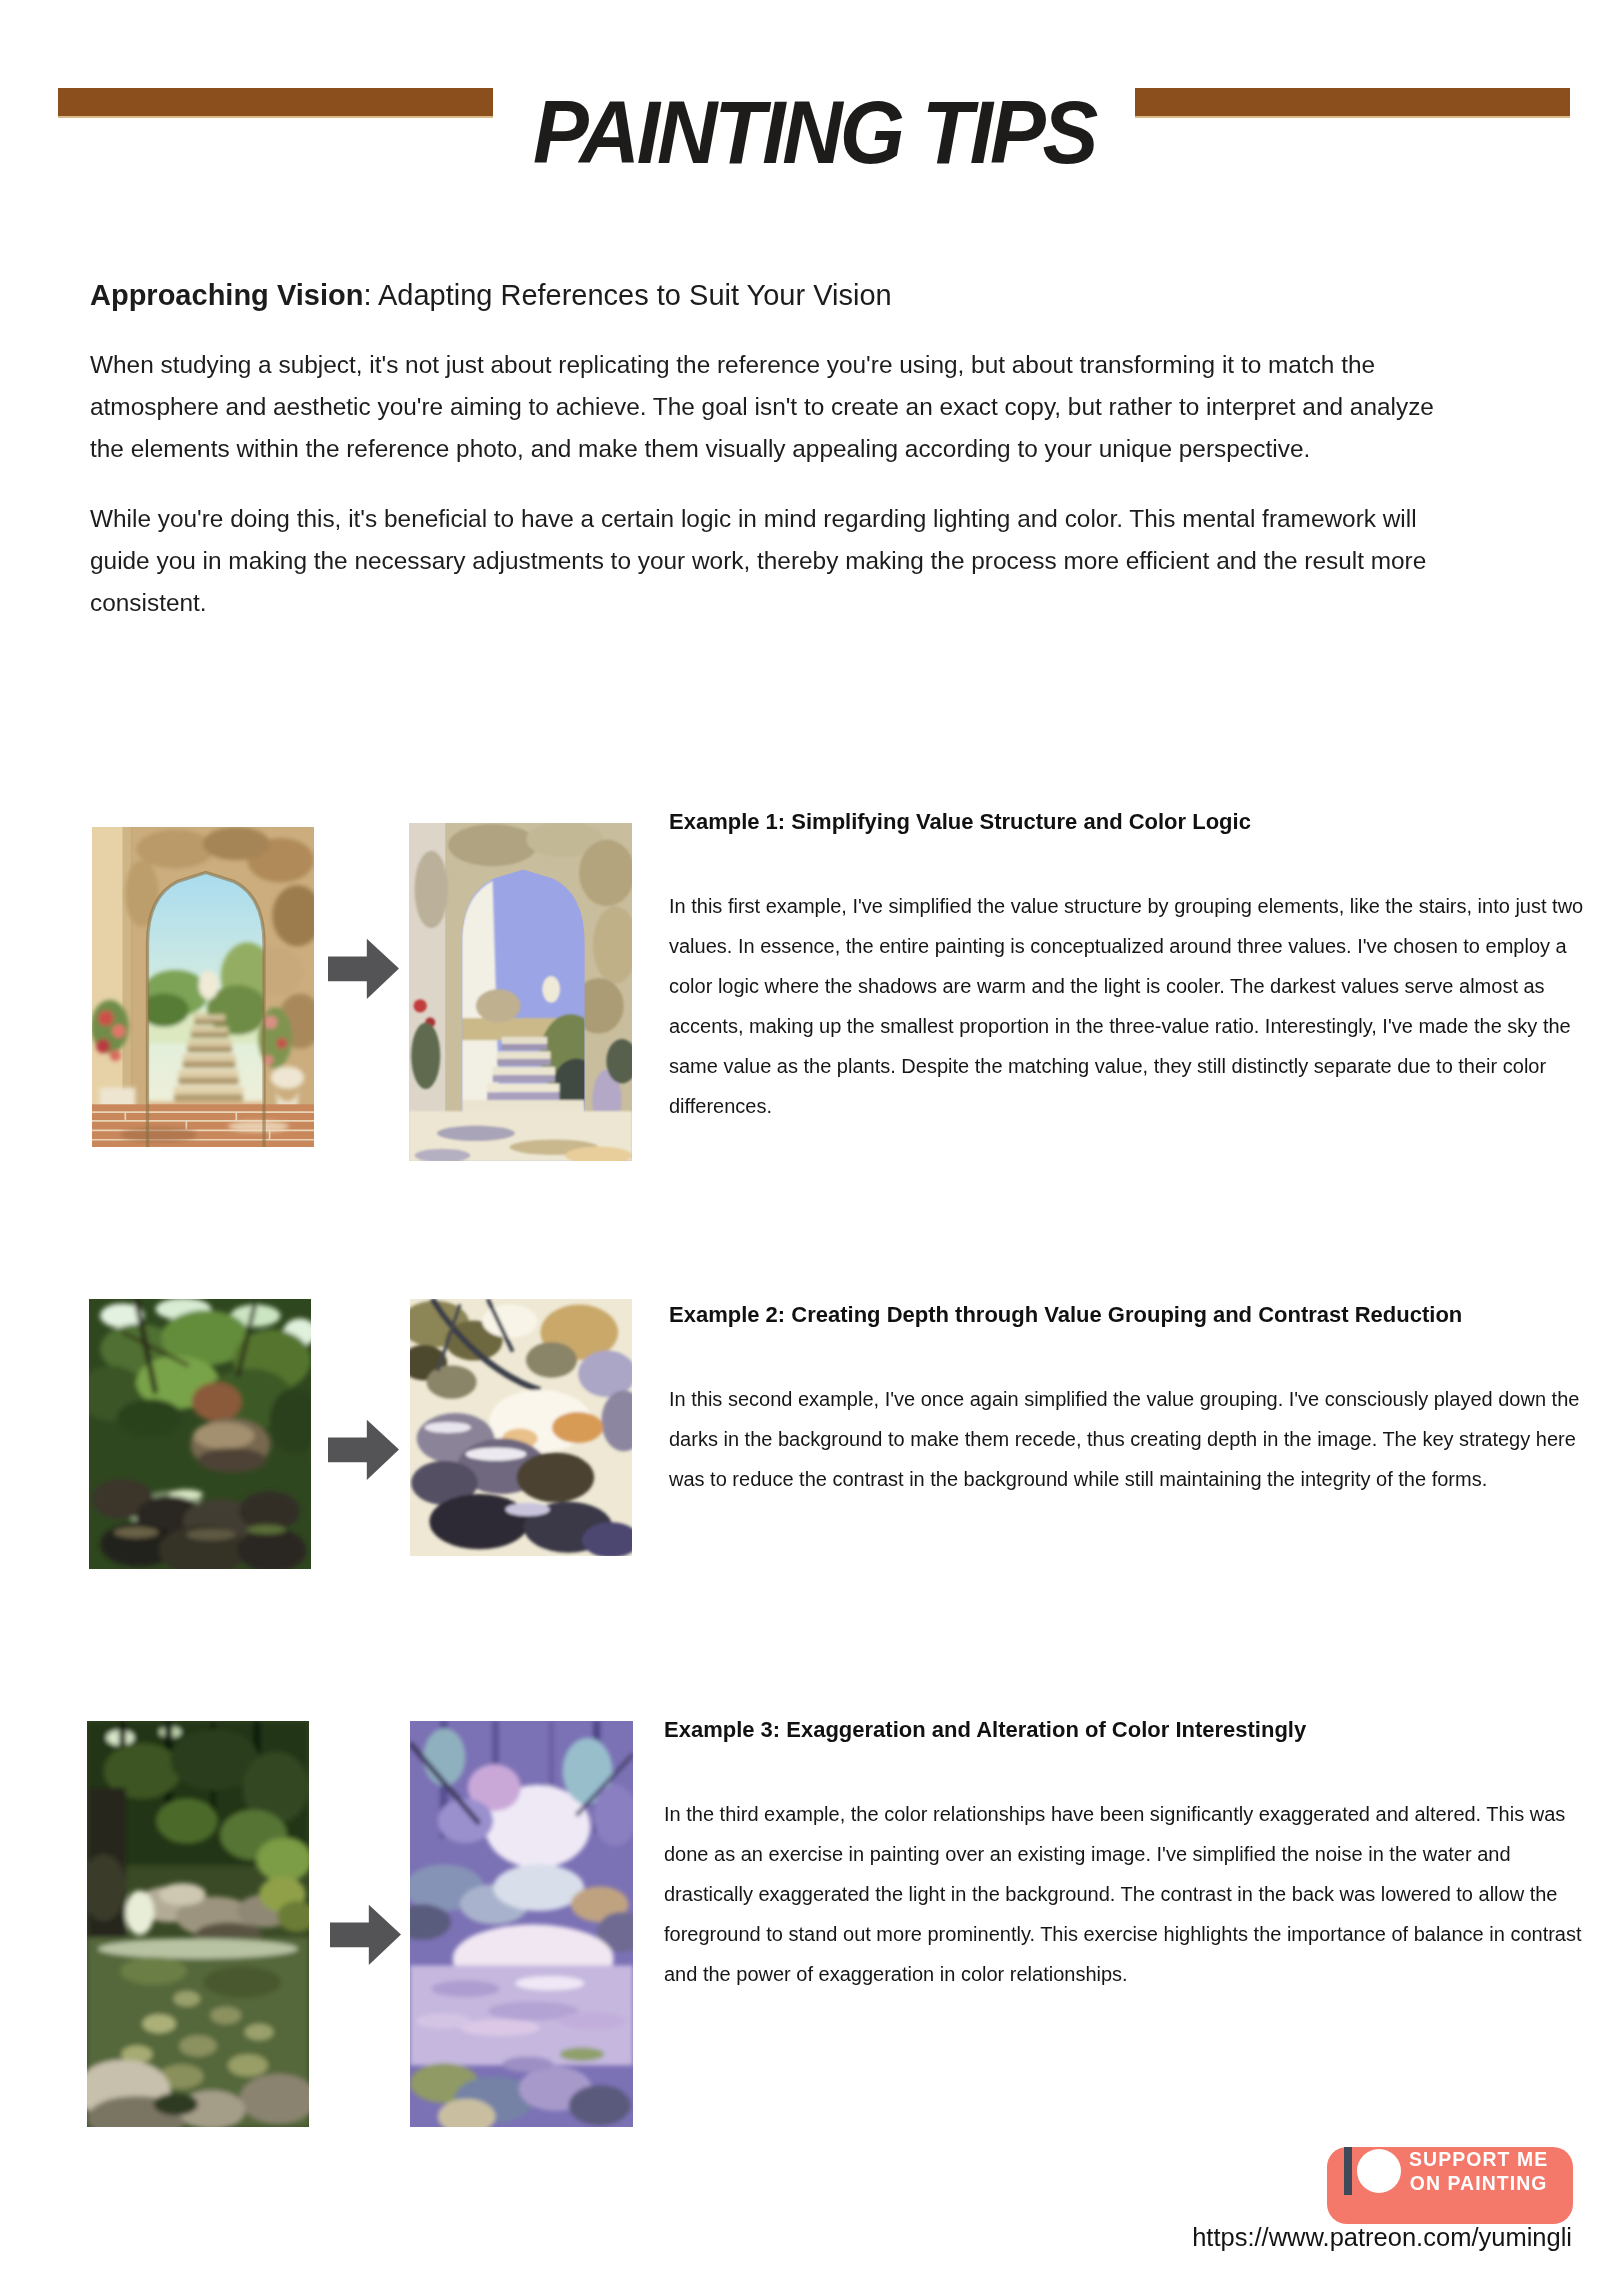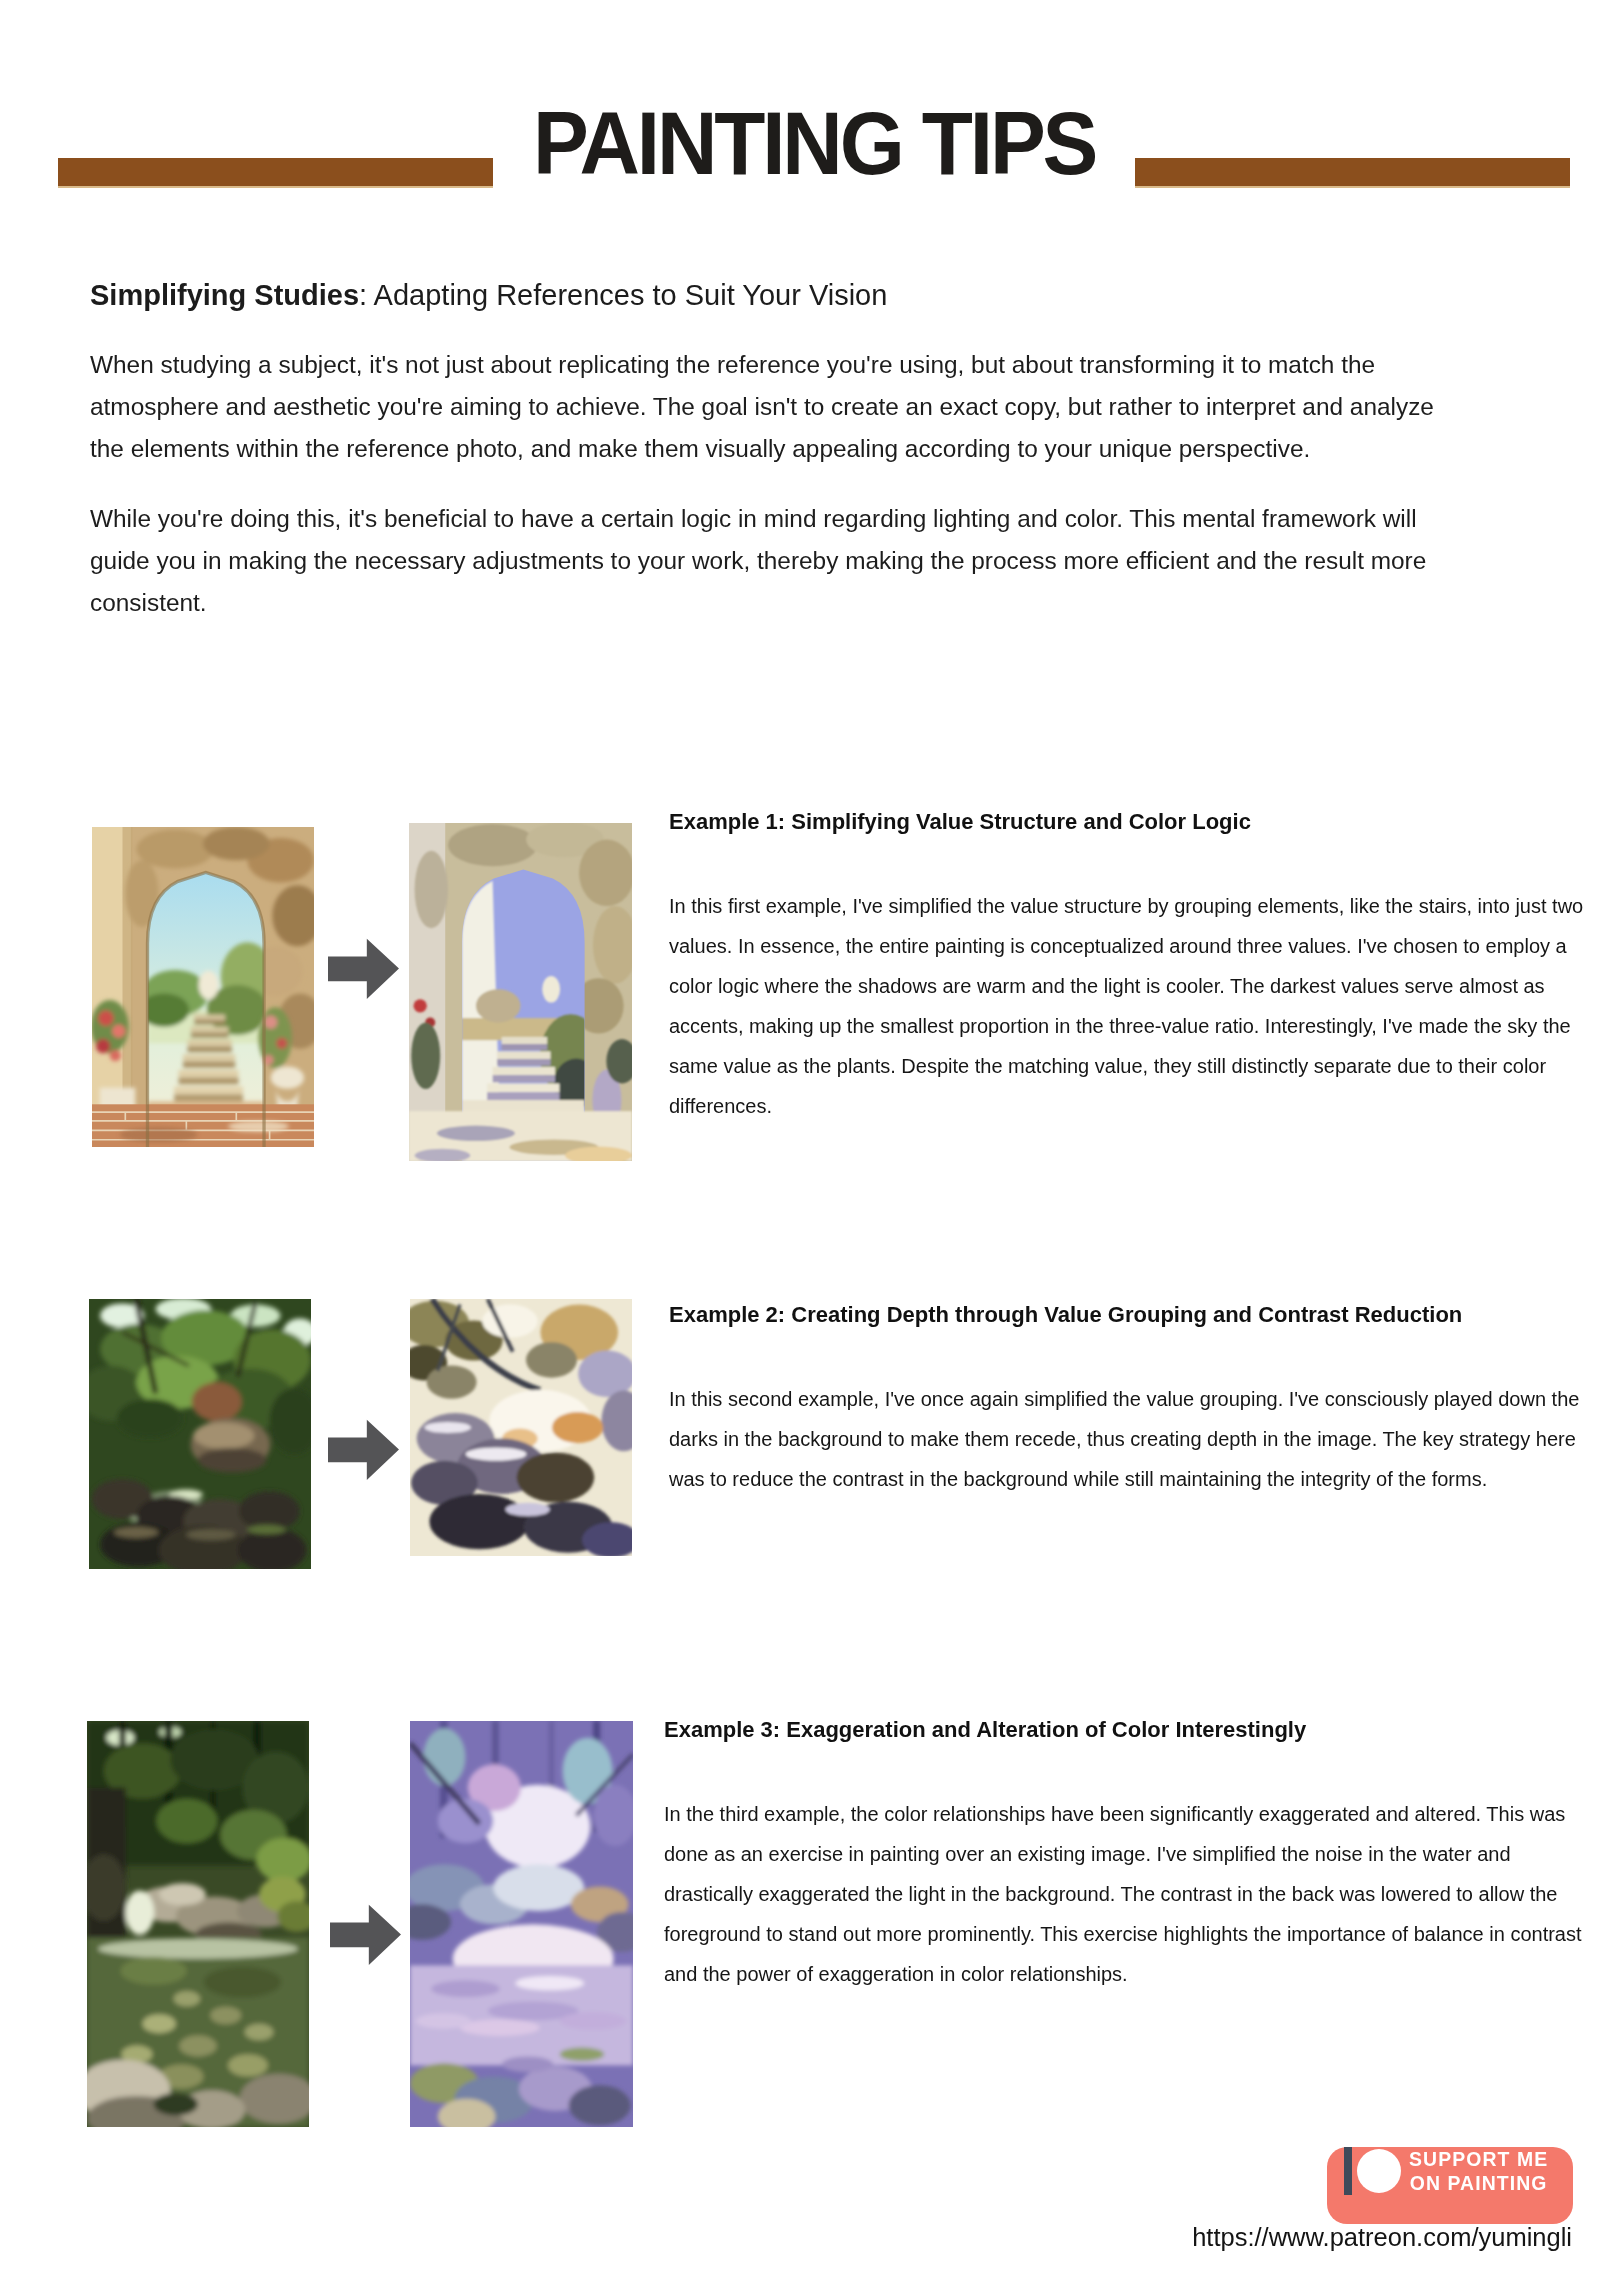"PAINTING TIPS" .title-row { align-items: flex-end -> flex-start; font-style: none -> italic }
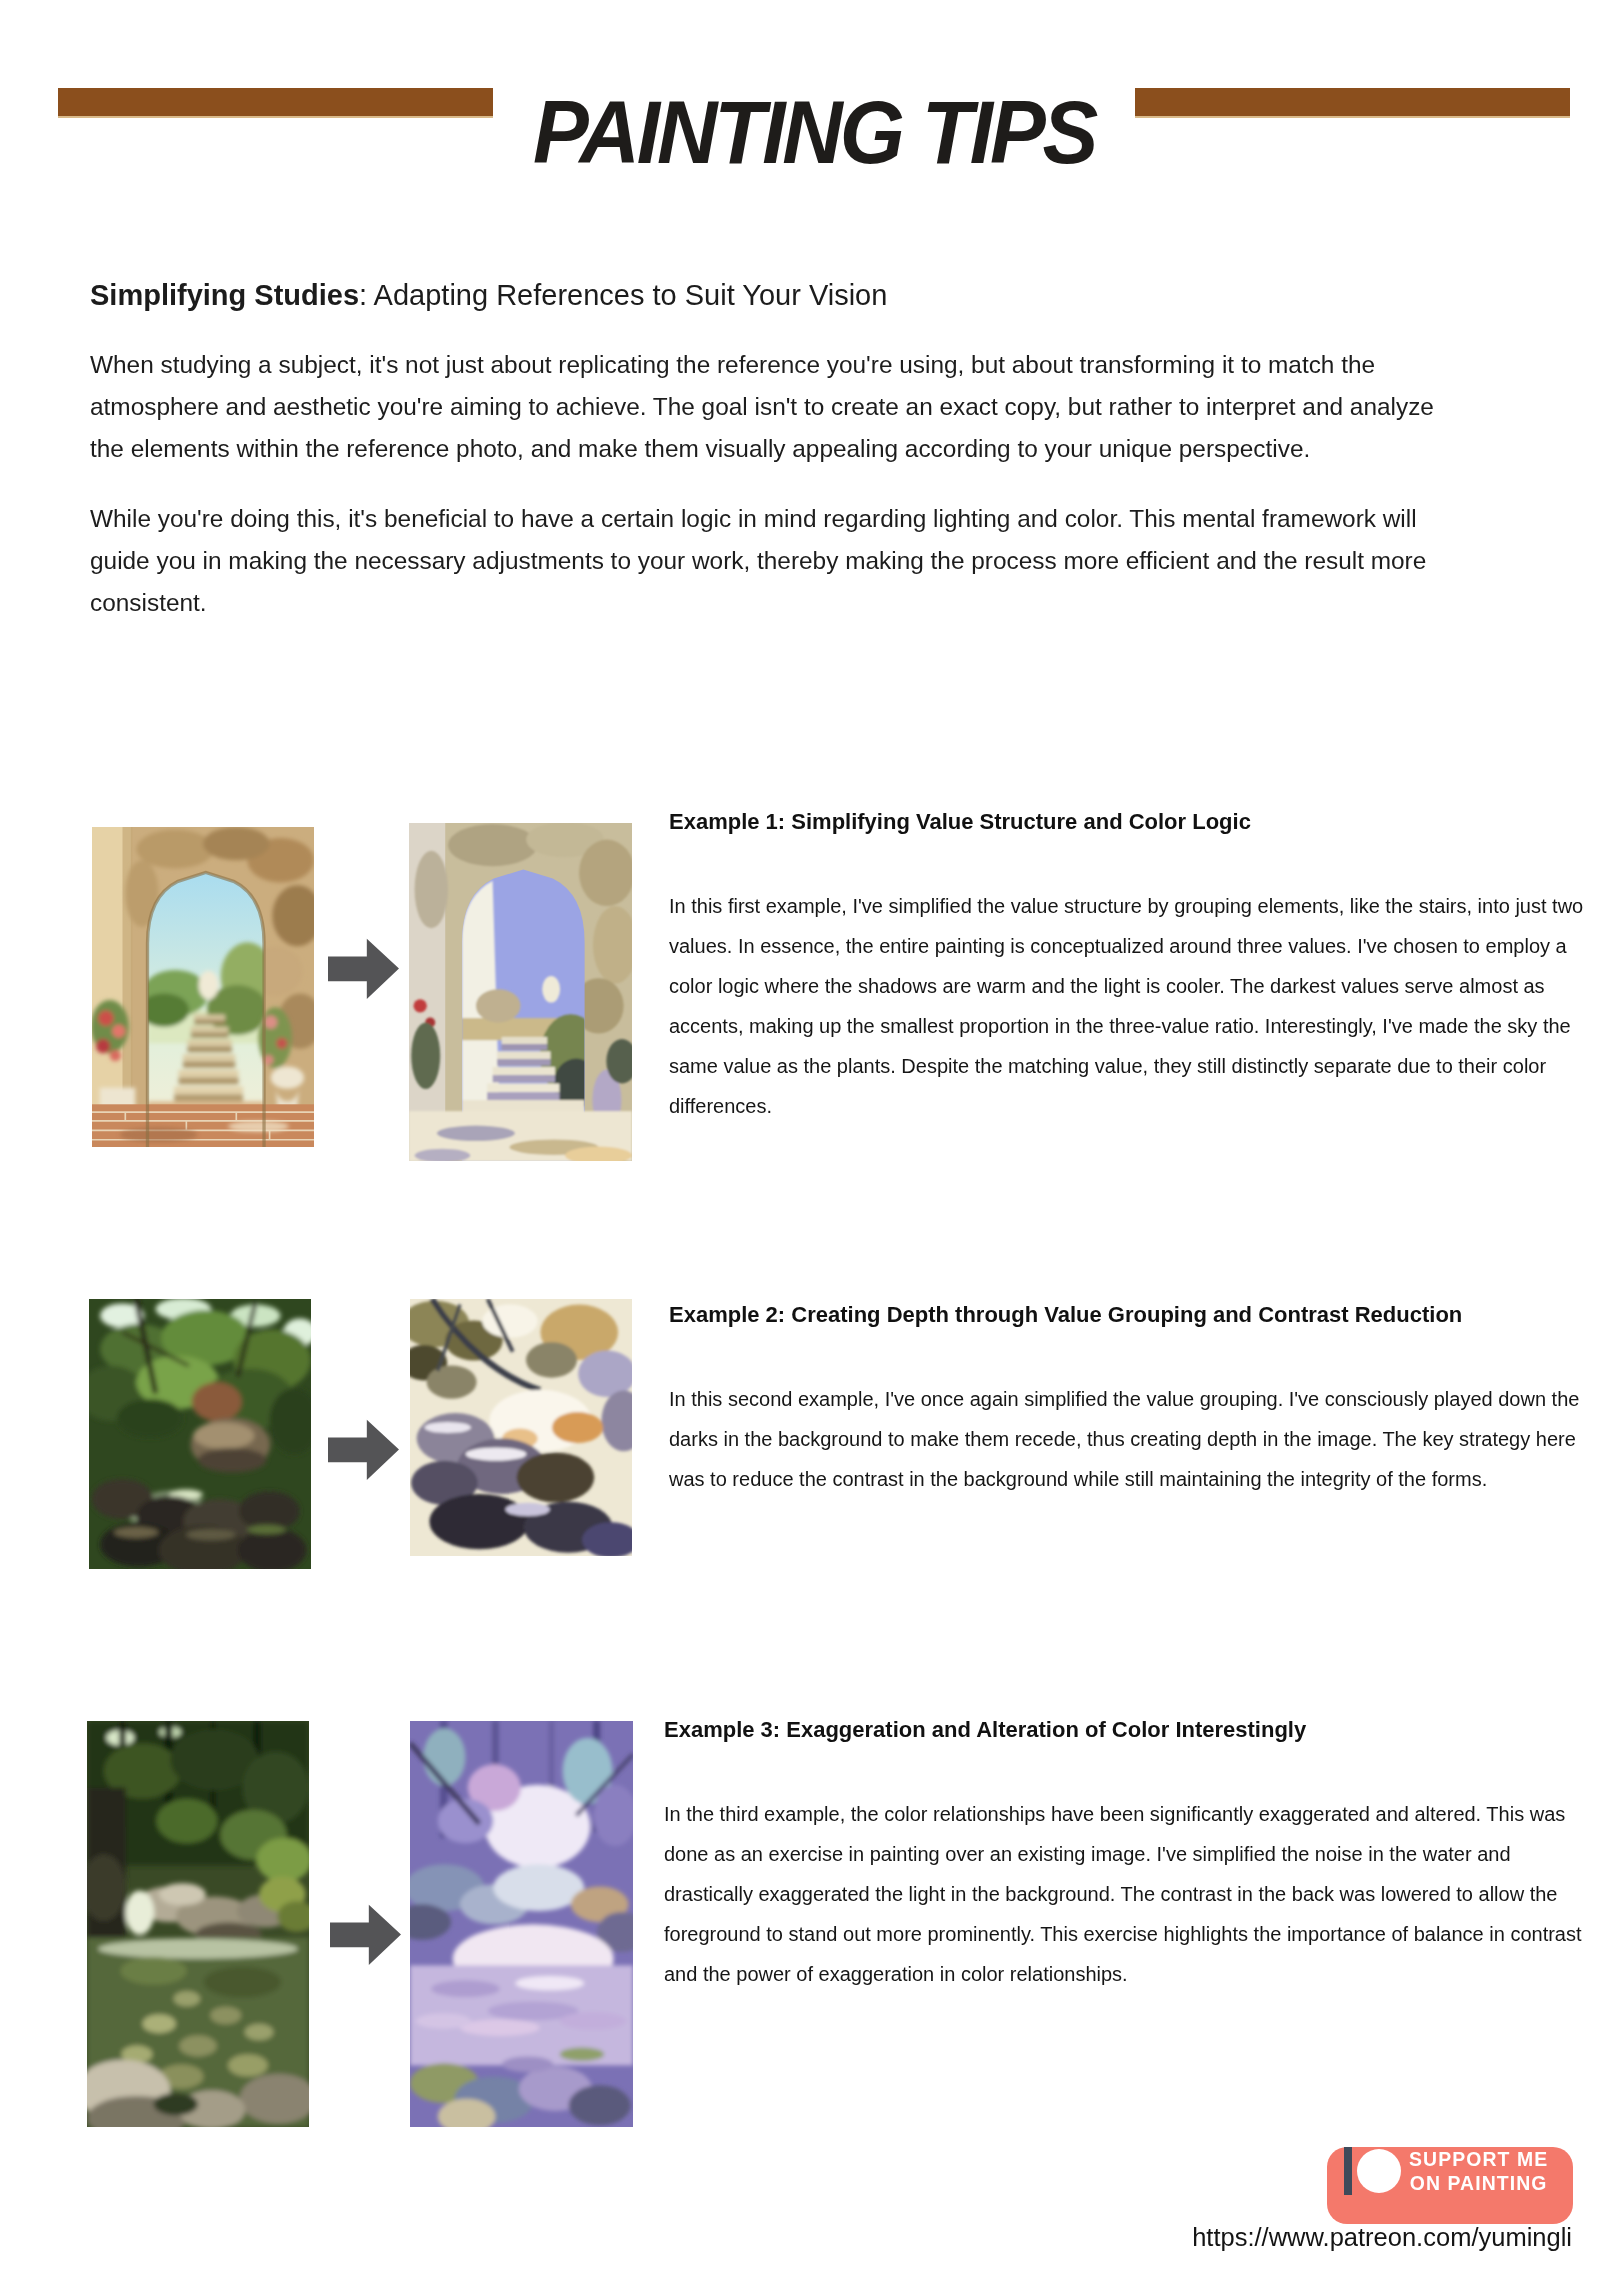"Simplifying Studies" b { text: Simplifying Studies -> Approaching Vision }
